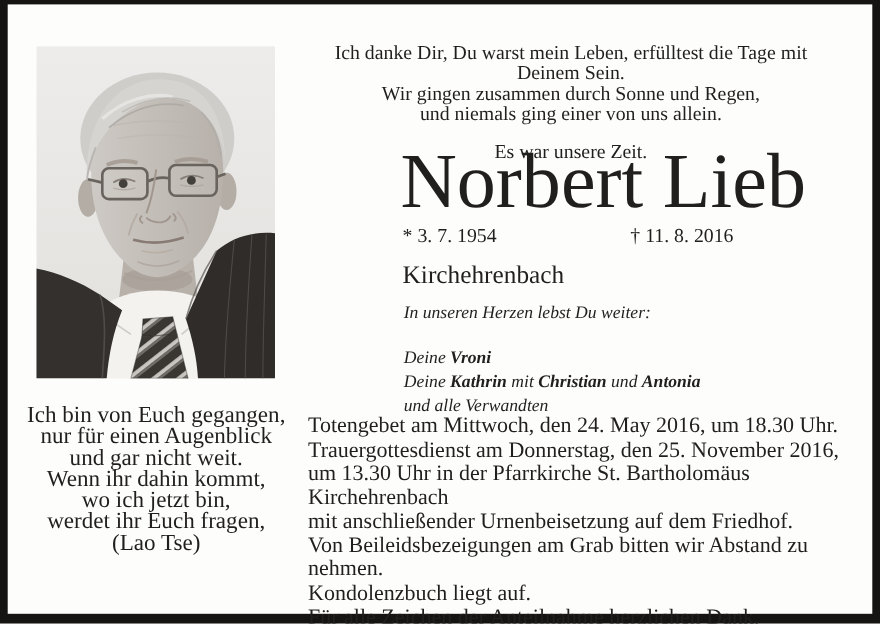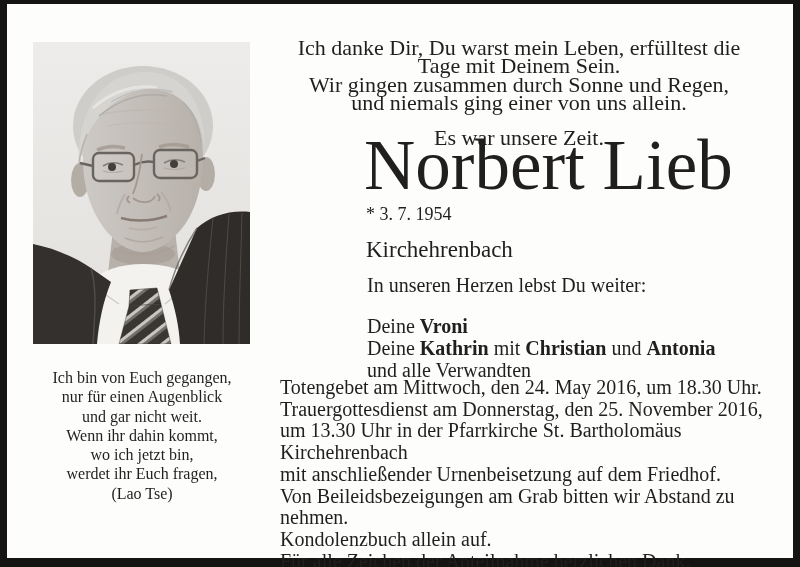"Ich danke Dir, Du warst" .dedication { font-size: 22px -> 18px }
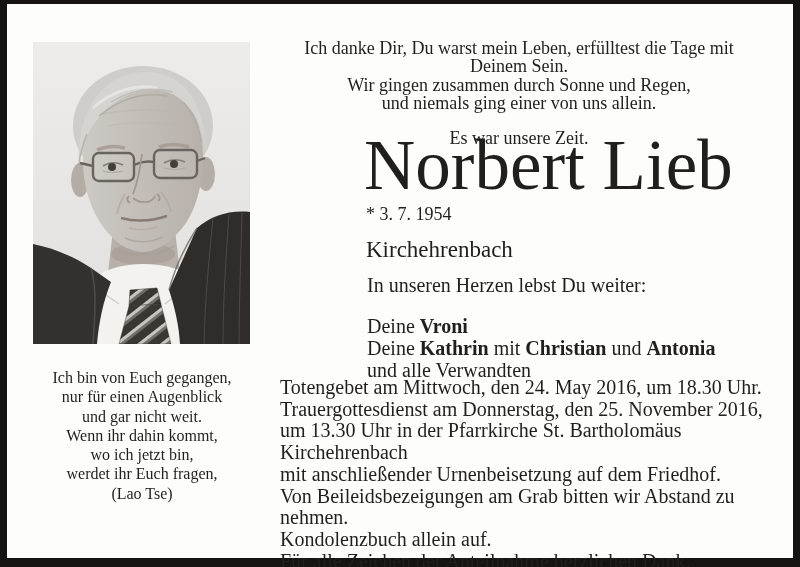"† 11. 8. 2016" span.death { html: none -> <span>† 11. 8. 2016</span> }
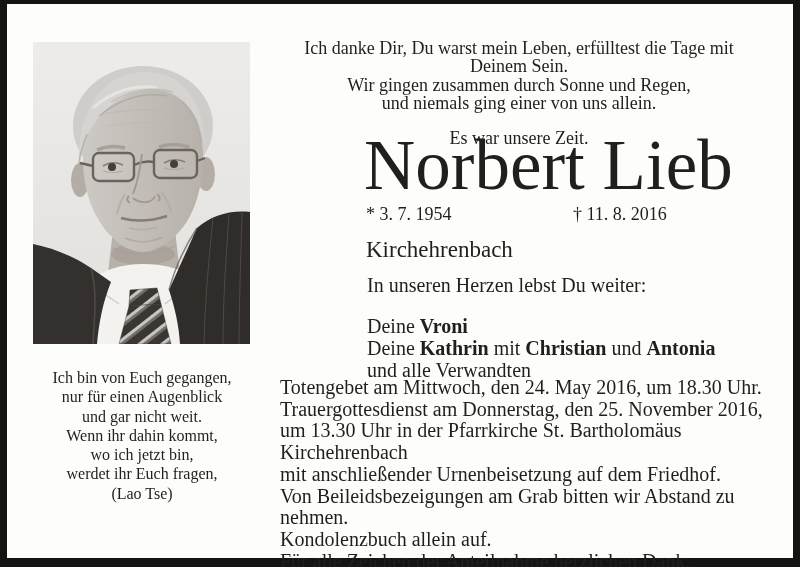"In unseren Herzen lebst Du" .mourners { font-size: 20px -> 16px; font-style: none -> italic }
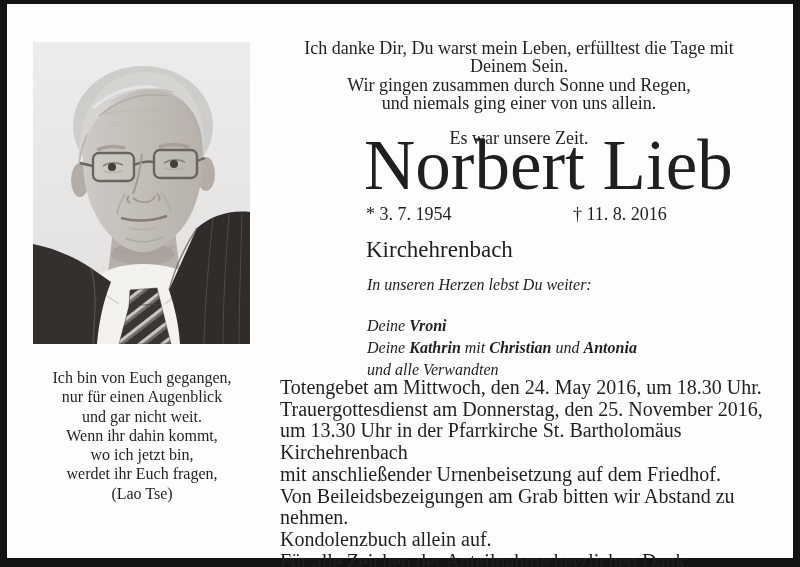"Ich bin von Euch gegangen," .poem { font-size: 16px -> 21px }
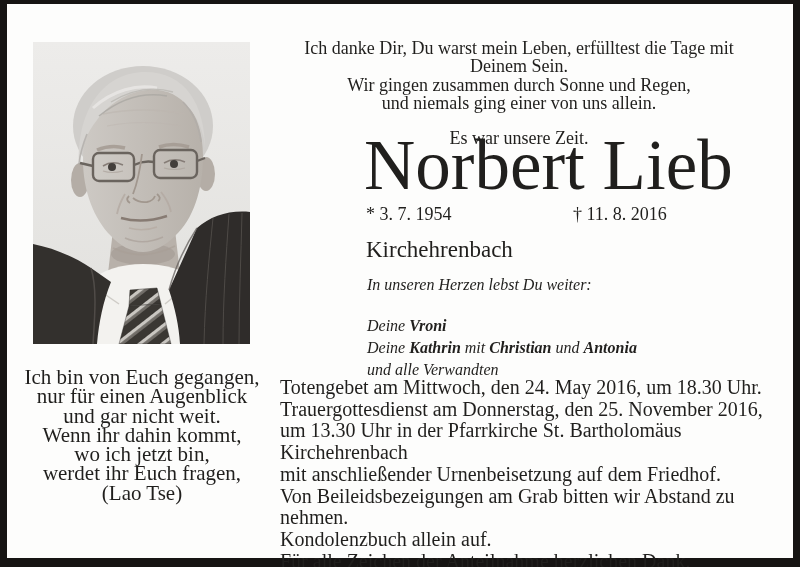"Kondolenzbuch allein auf." div { text: allein -> liegt }
